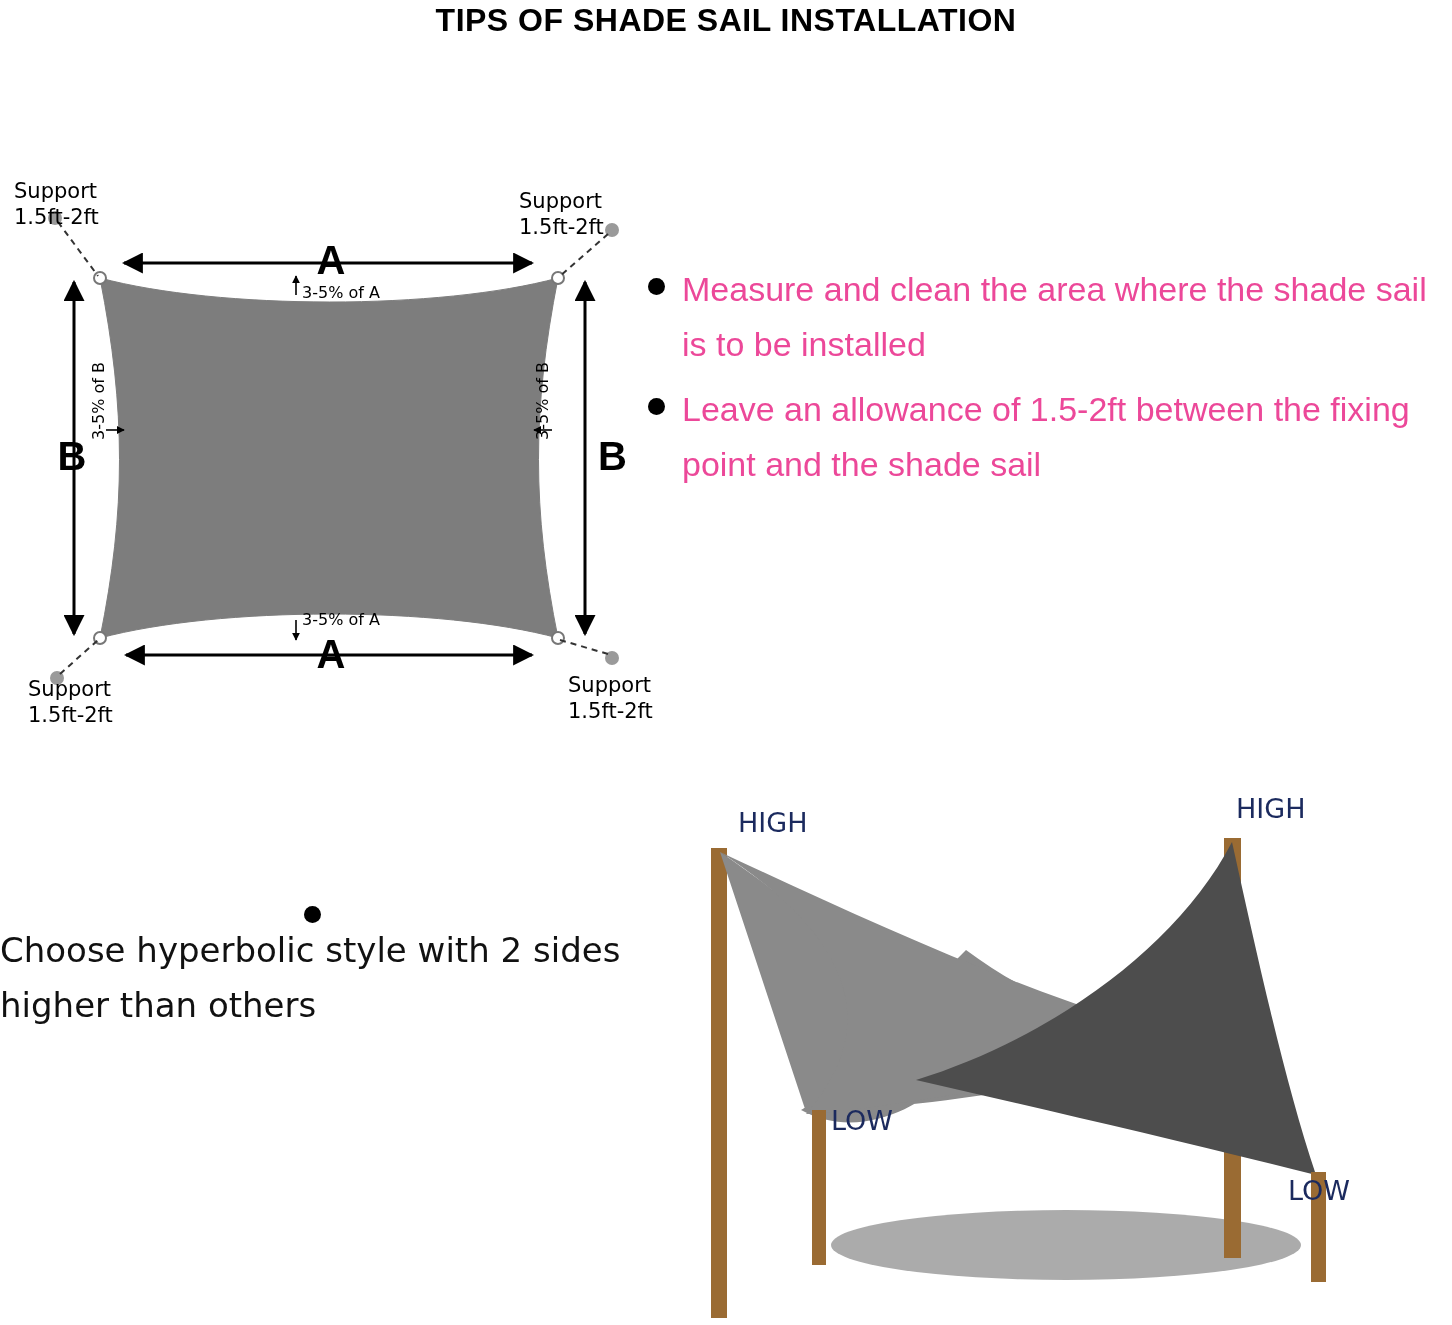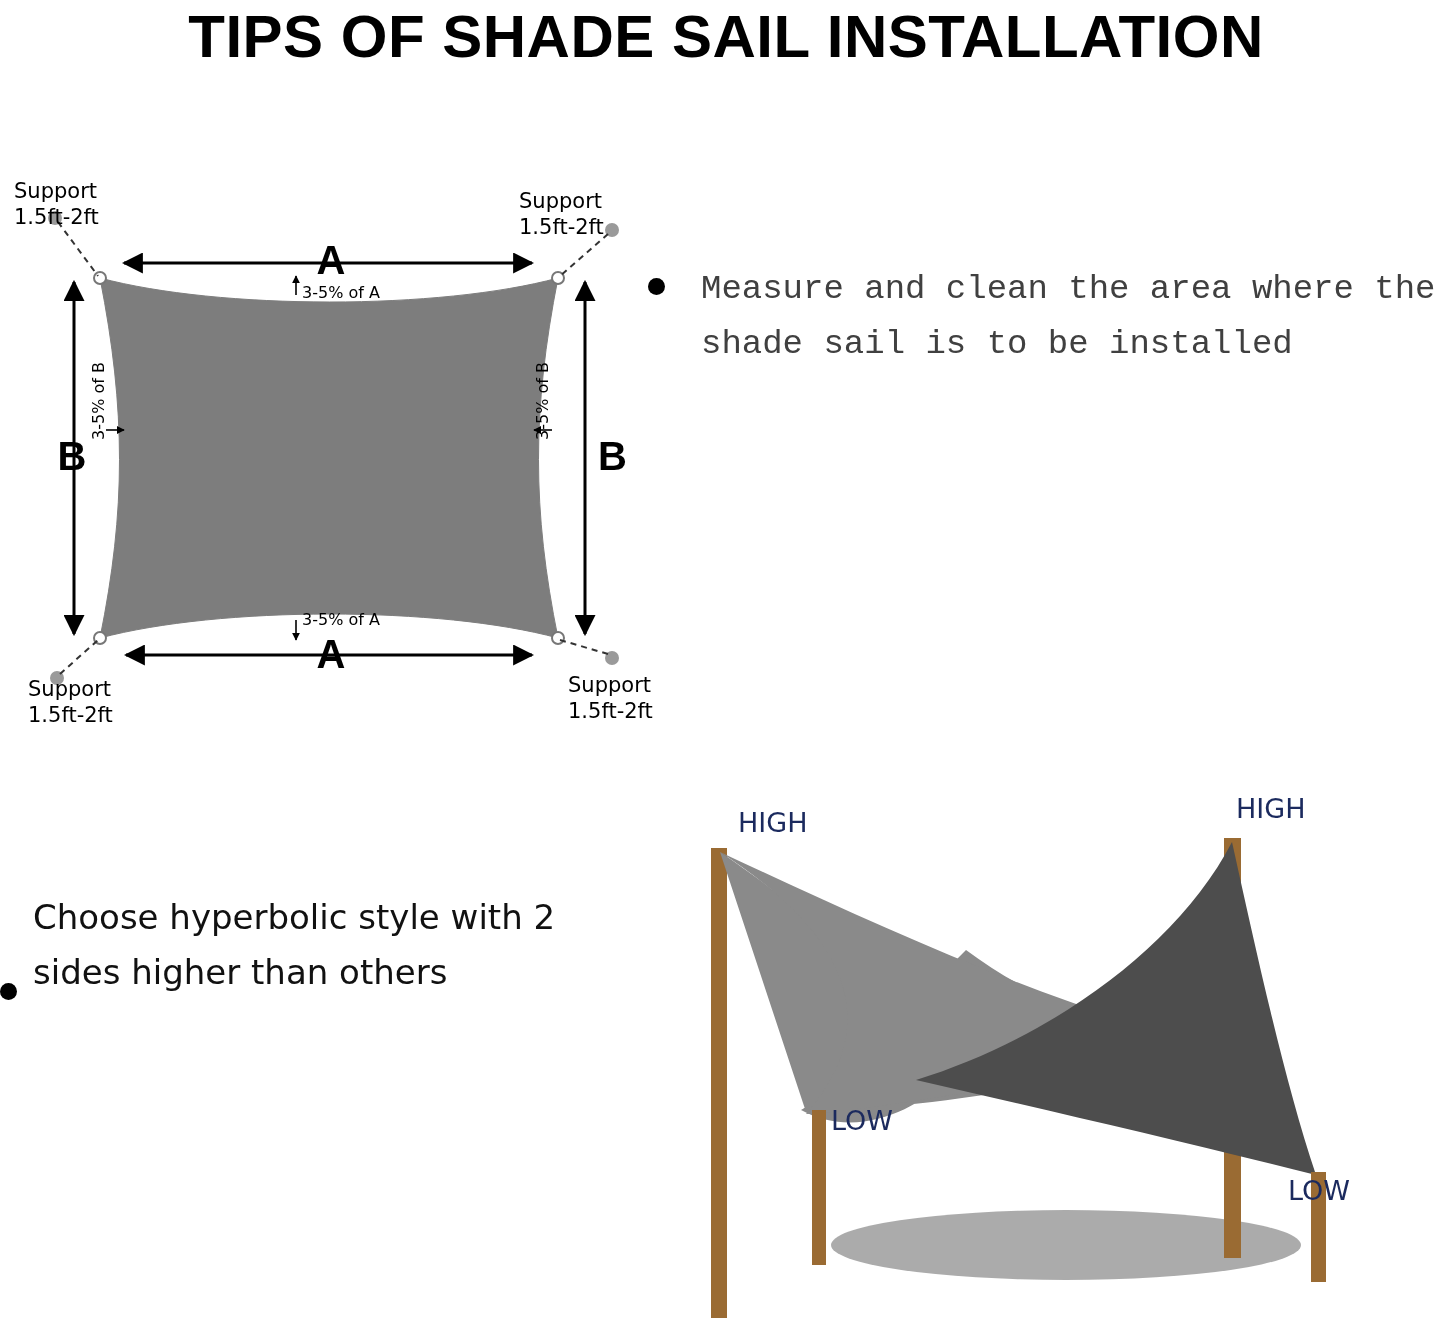"TIPS OF SHADE SAIL INSTALLATION" #page-title { font-size: 60px -> 32px }
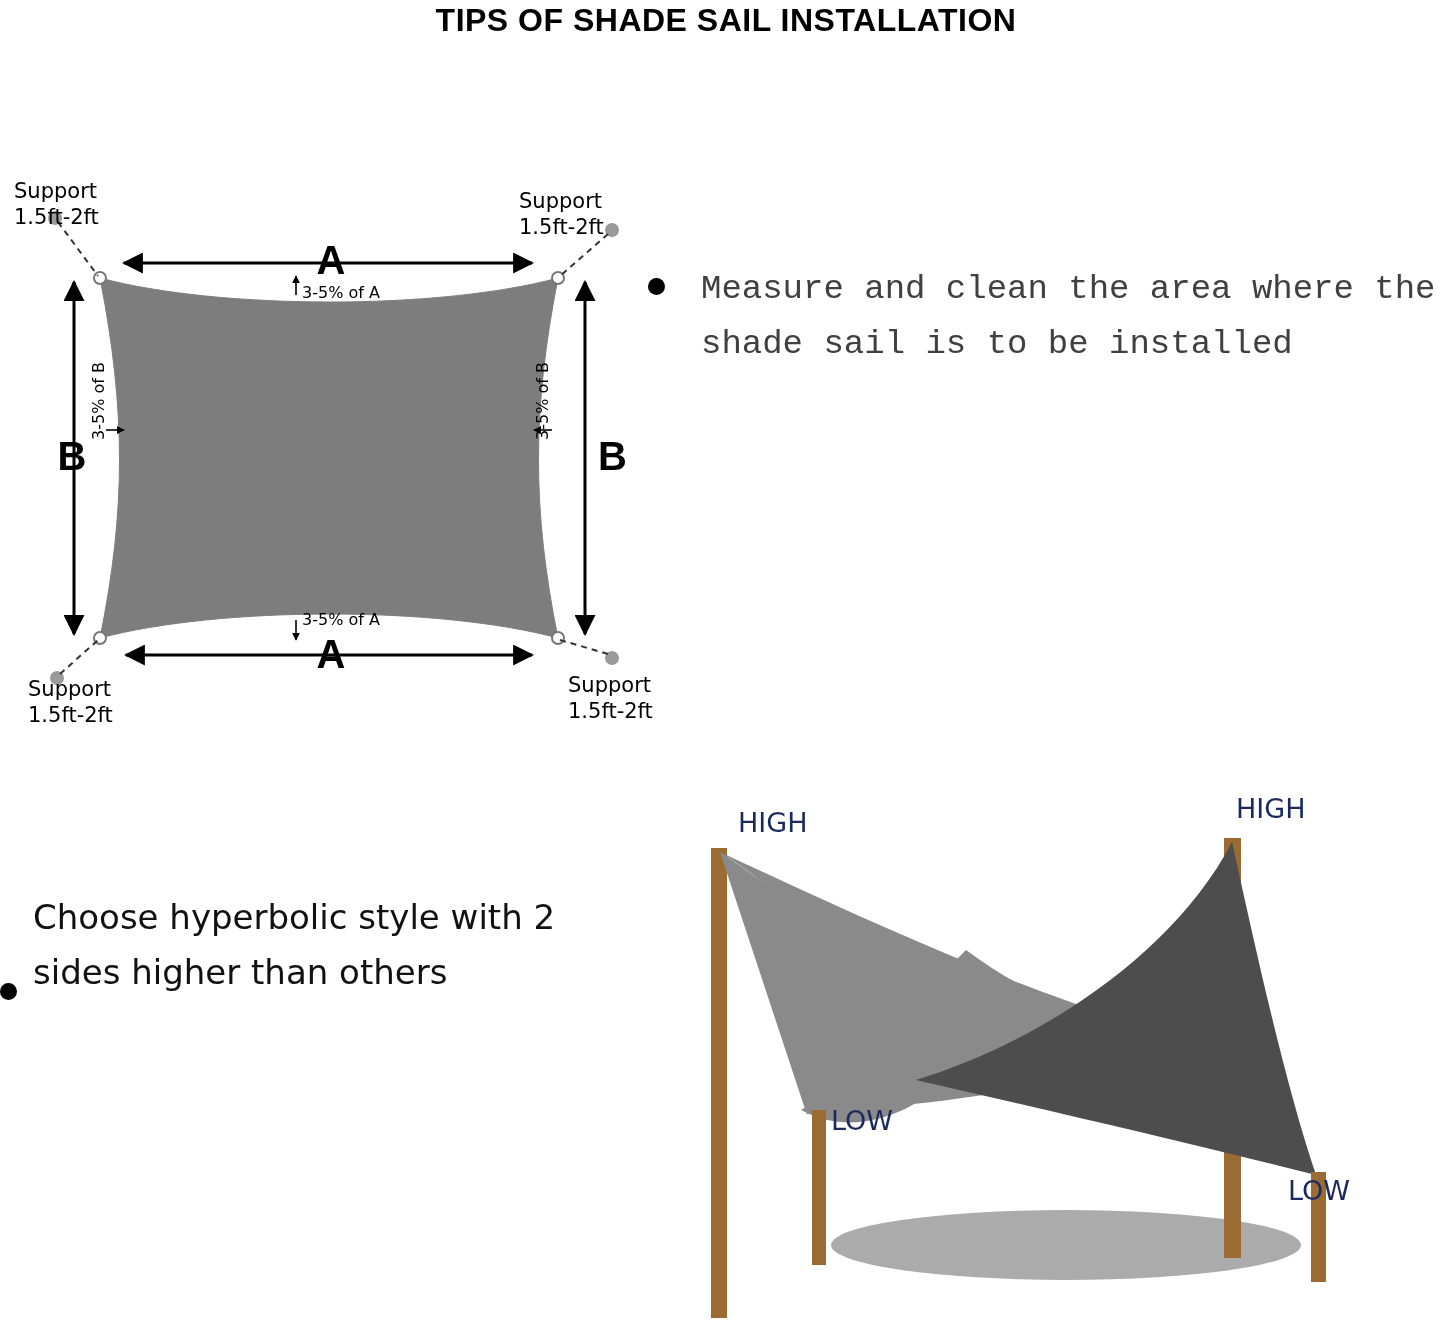"Measure and clean the area" #tips-list-top .txt { color: #404040 -> #ec4899; font-family: Liberation Mono, monospace -> Liberation Sans, sans-serif; margin-left: 19px -> none }
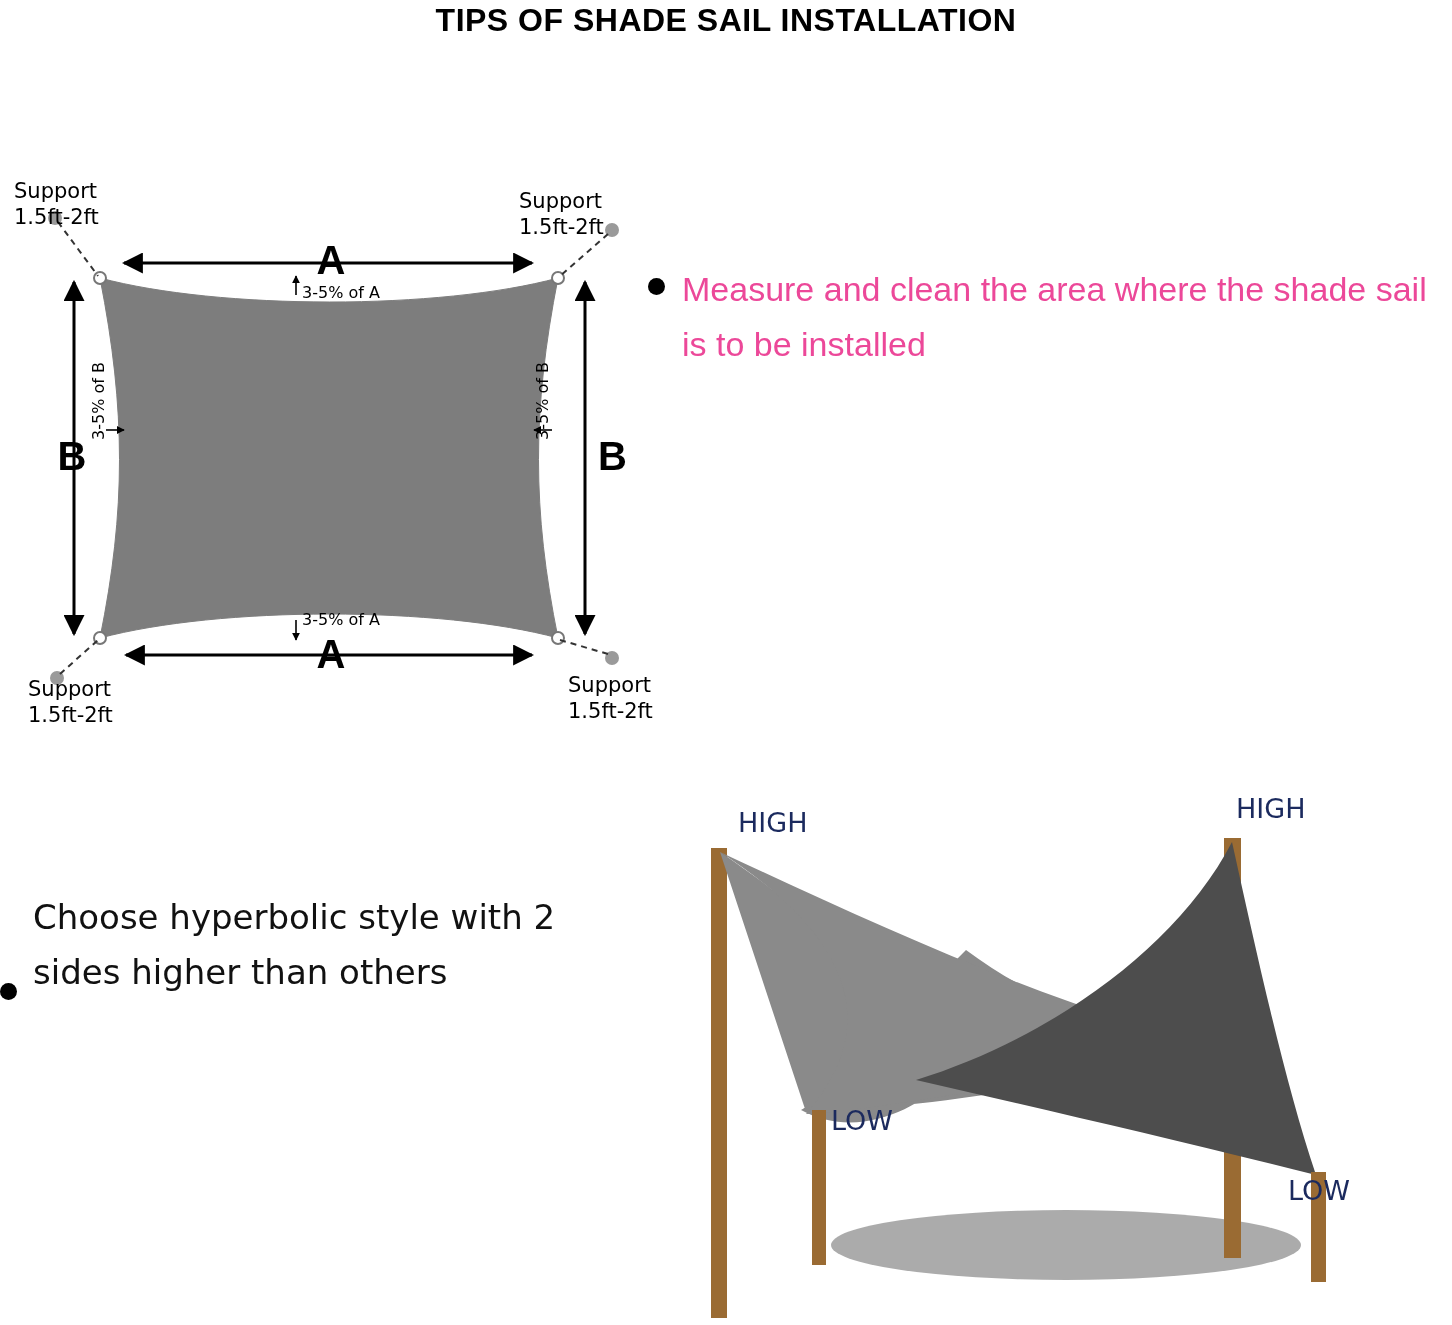"Leave an allowance of 1.5-2ft" div.bullet-row { html: none -> <div> <span></span> <span>Leave an allowance of 1.5-2ft between the fixing point and the shade sail</span> </div> }
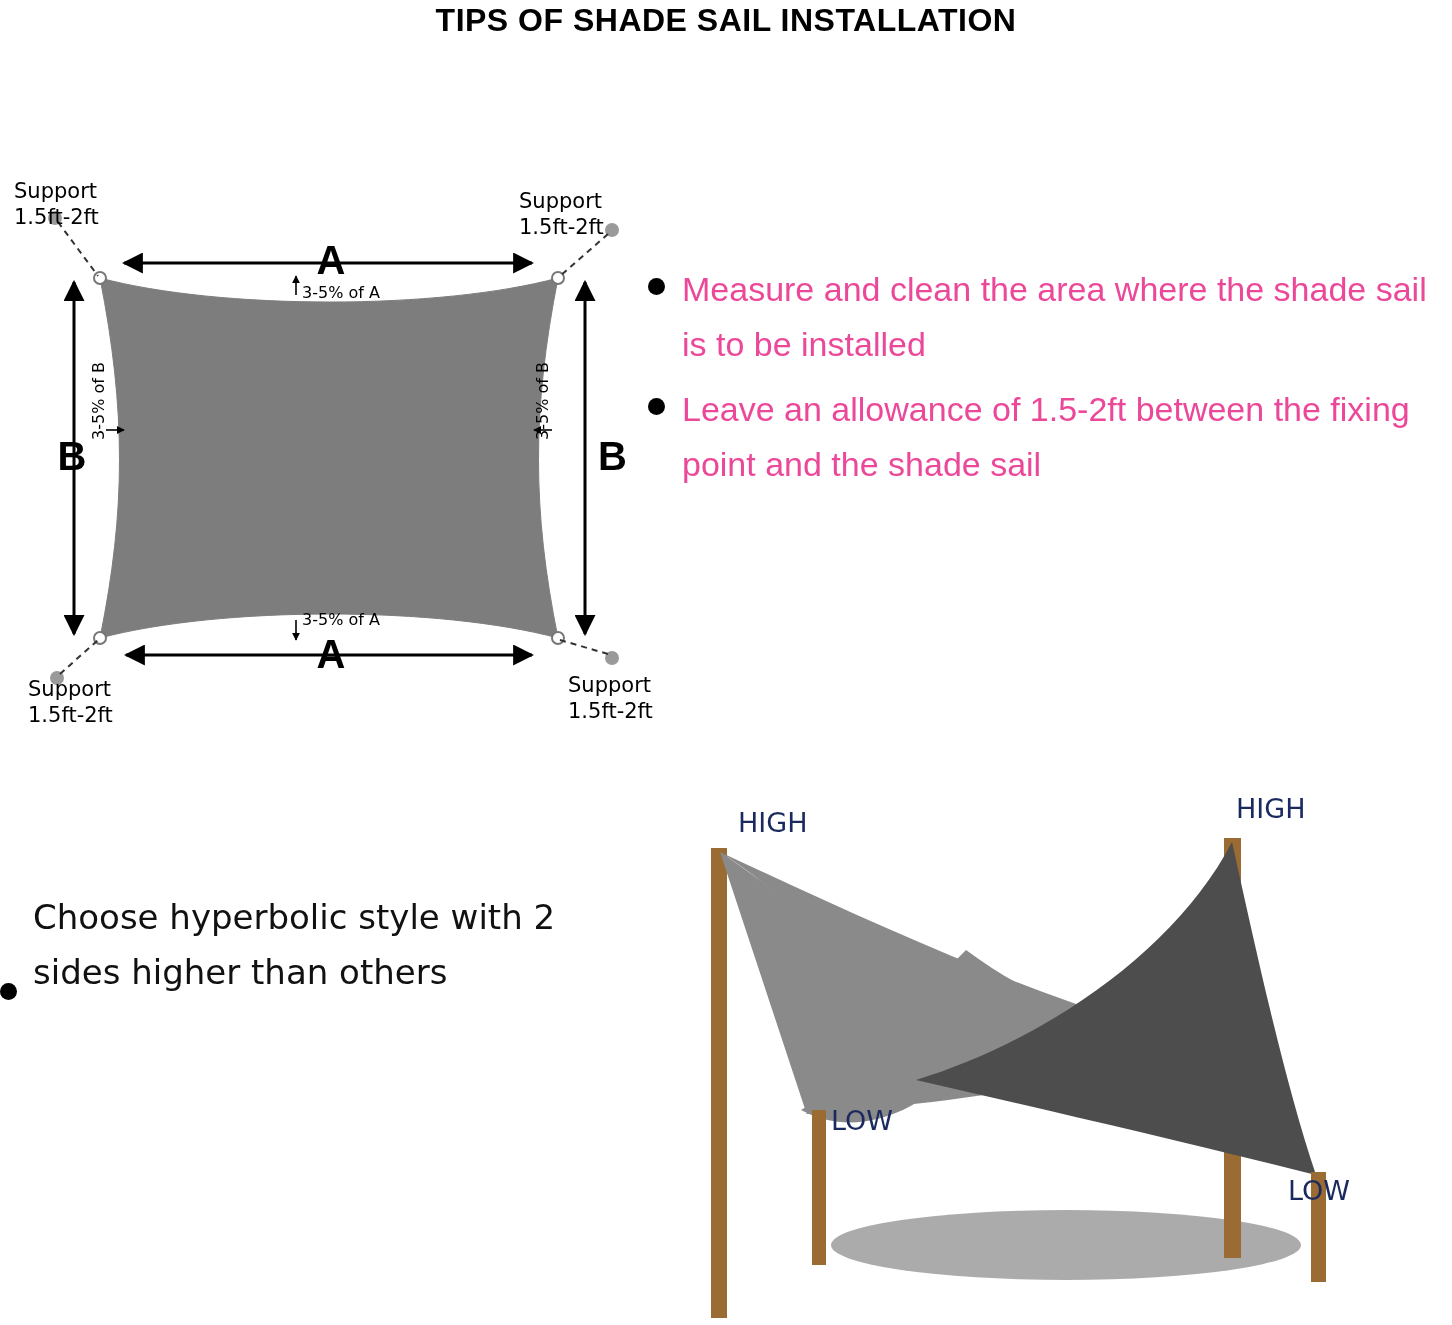"Choose hyperbolic style with 2" #tips-list-bottom .bullet-row { align-items: flex-end -> center; flex-direction: none -> column }
